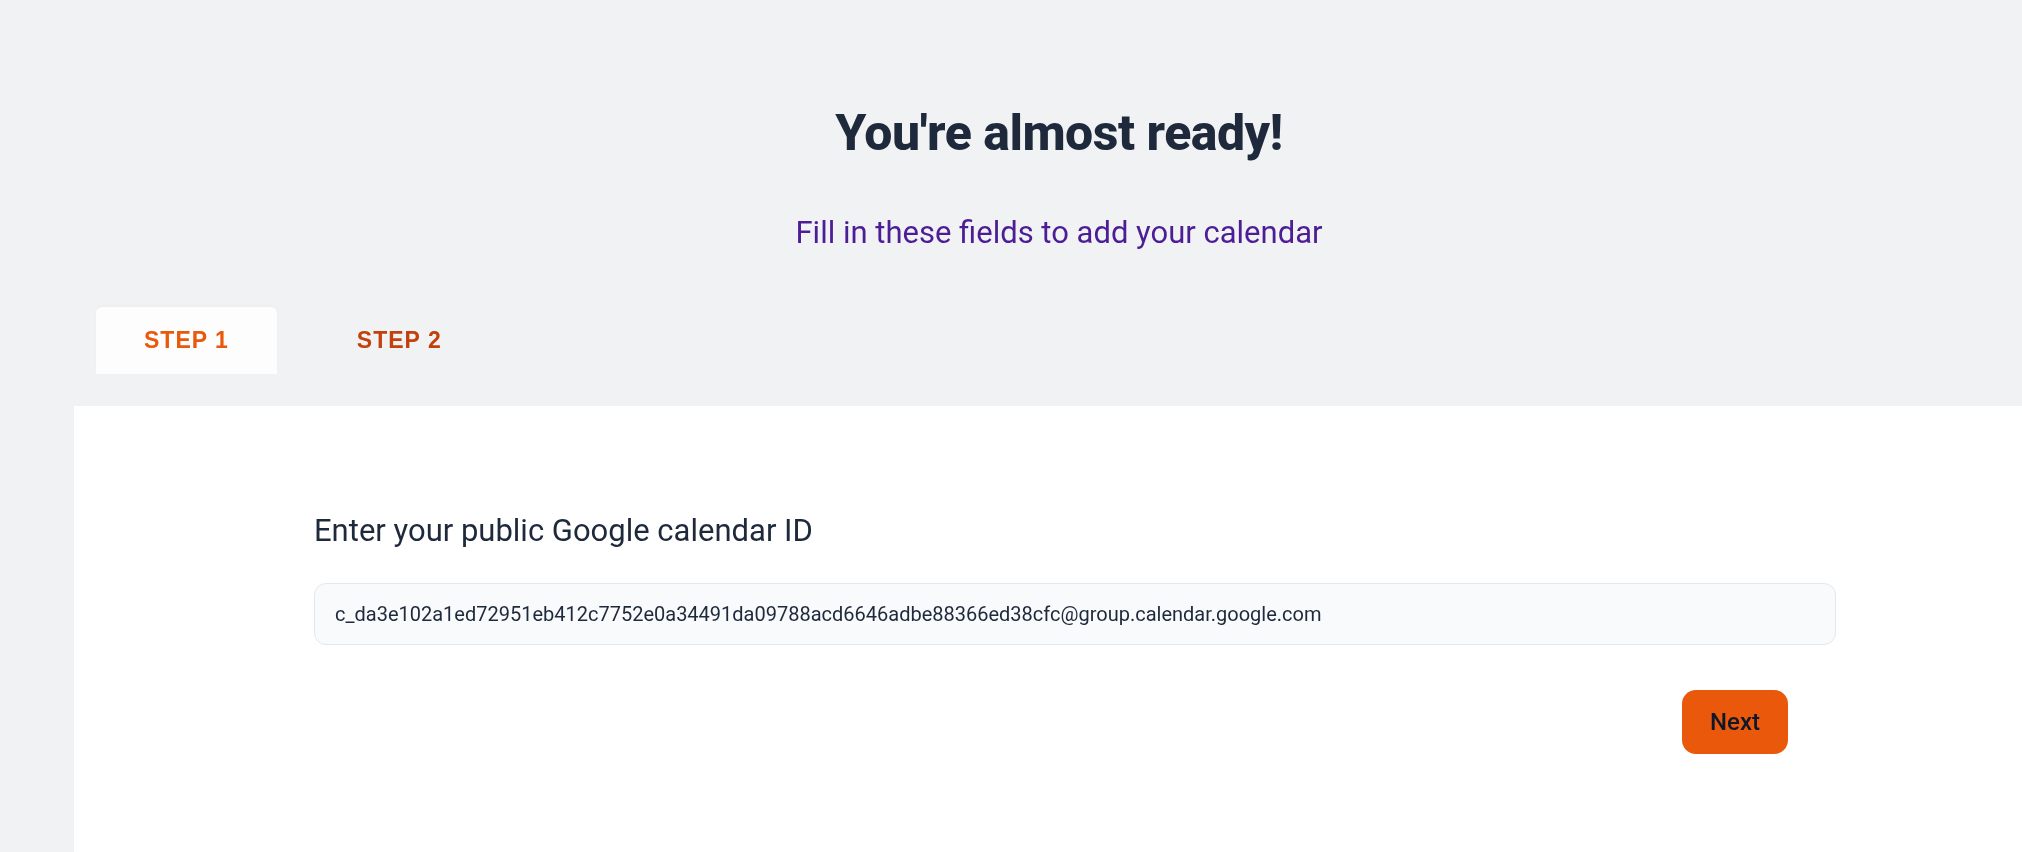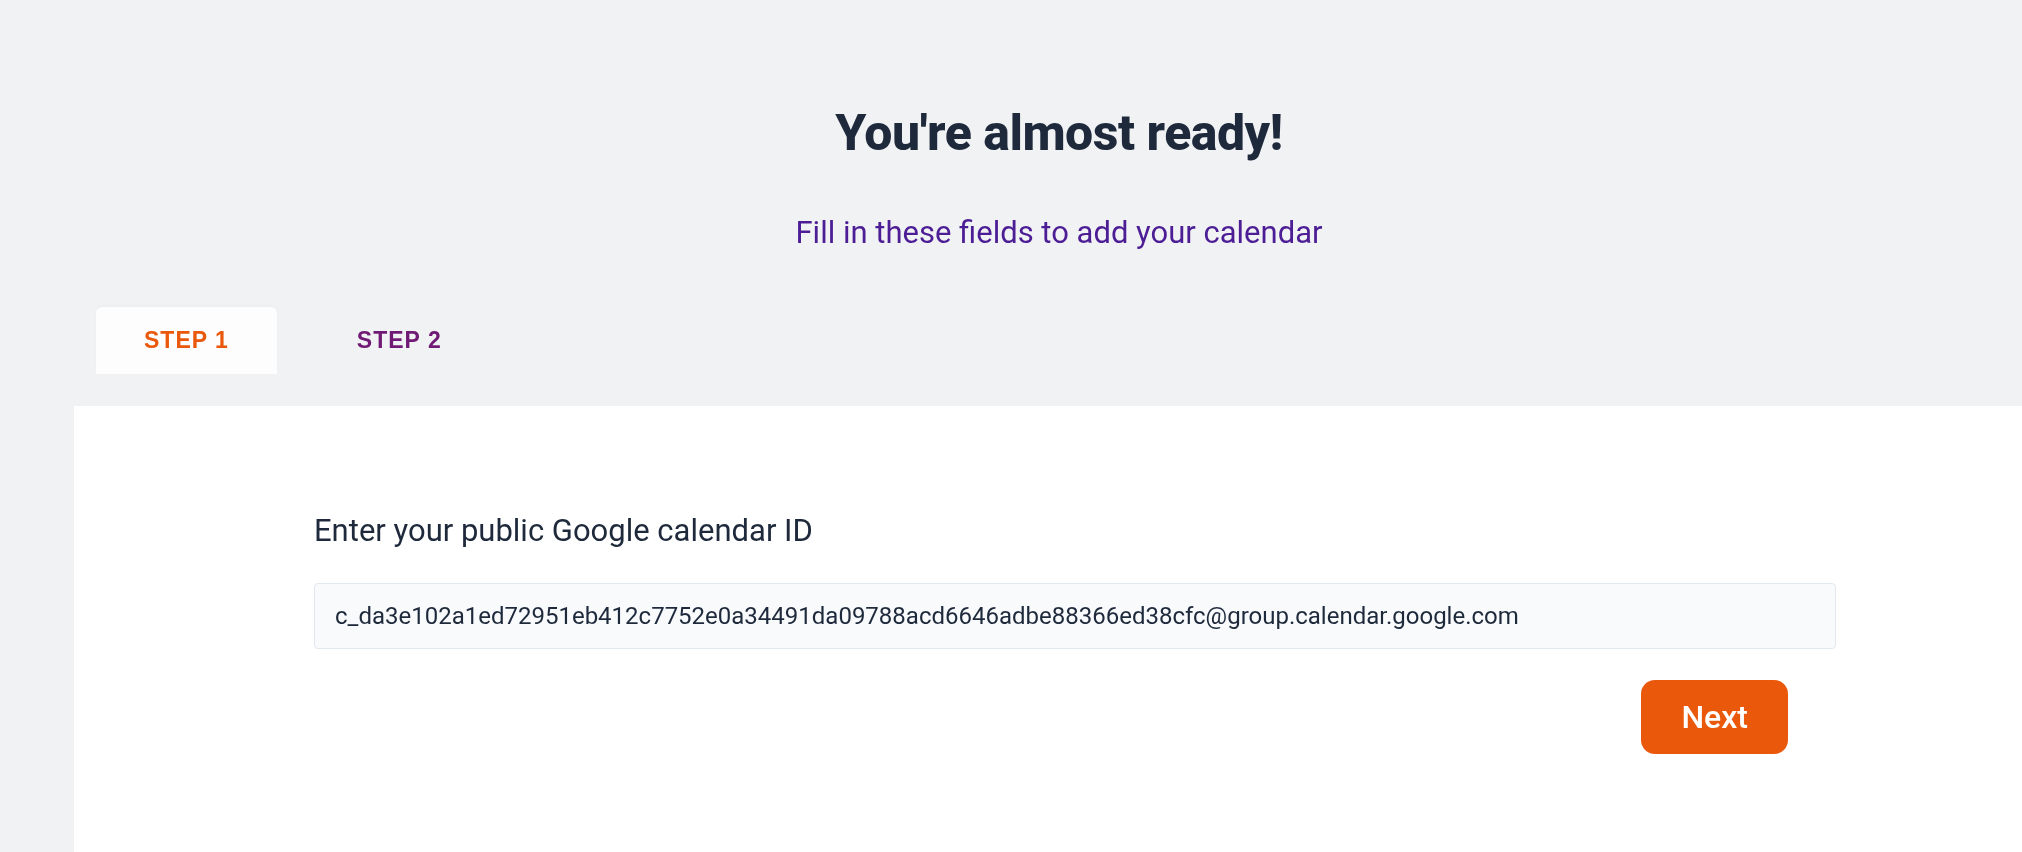"STEP 2" .tab { color: #701a75 -> #c2410c }
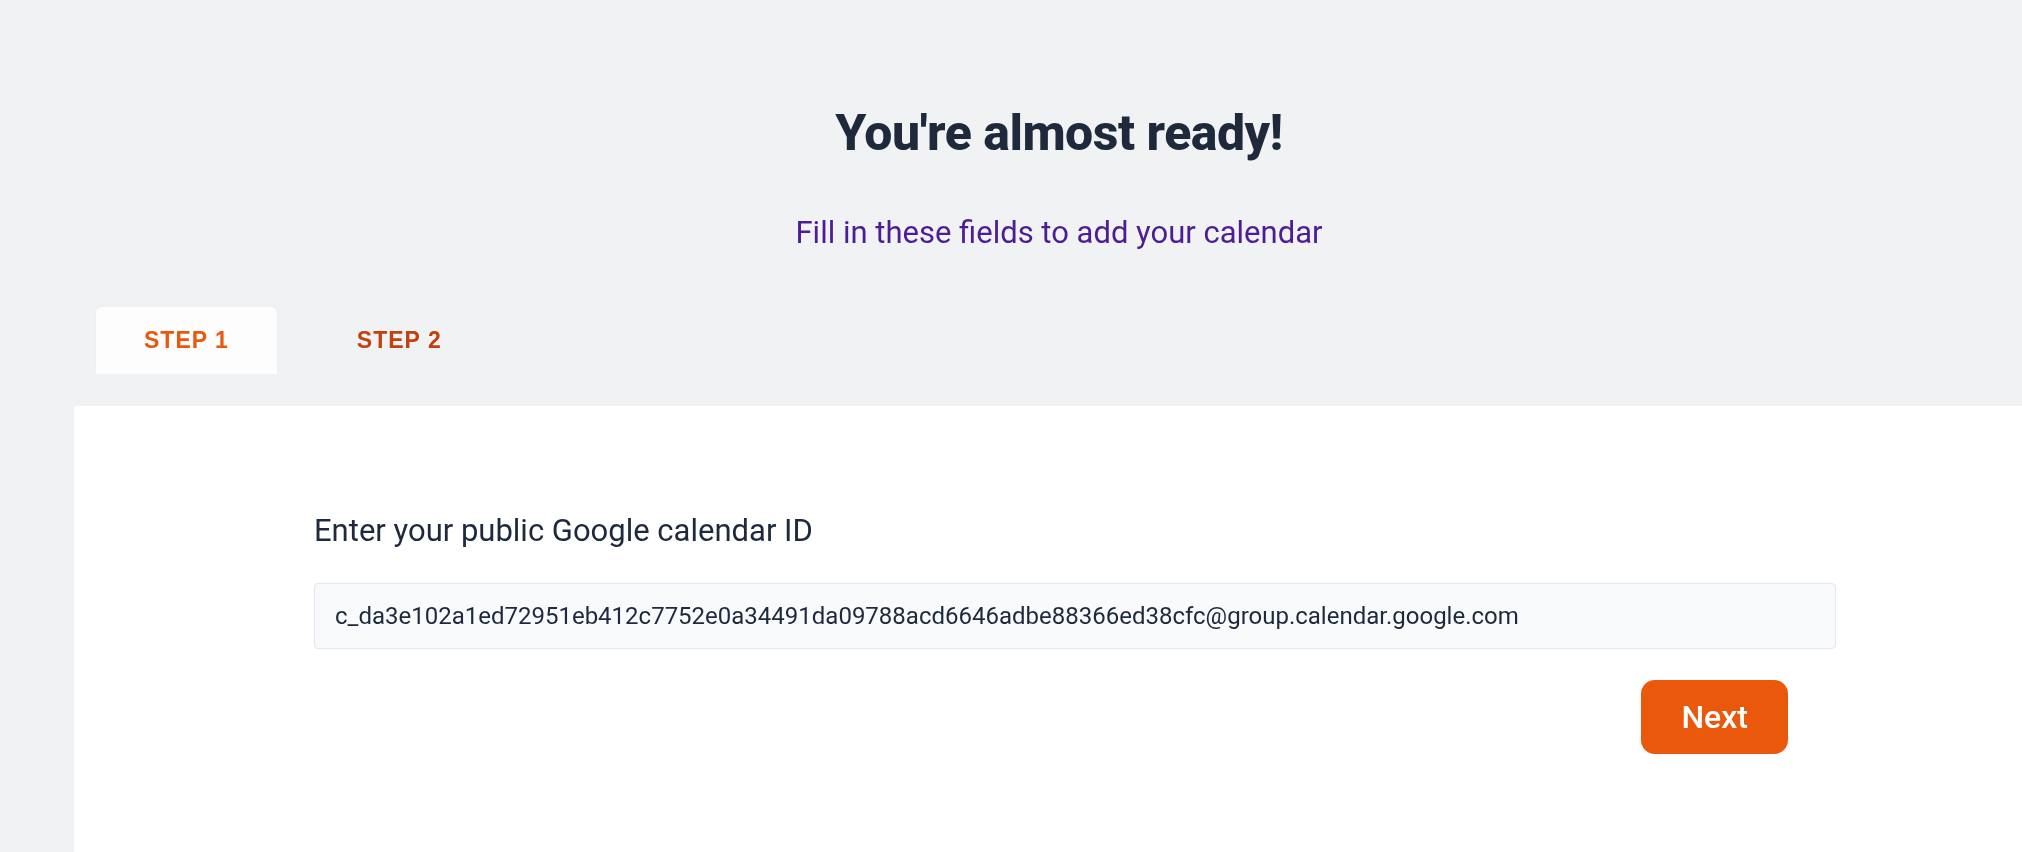"c_da3e102a1ed72951eb412c7752e0a34491da09" .text-input { border-radius: 4px -> 12px; font-size: 24px -> 20px }
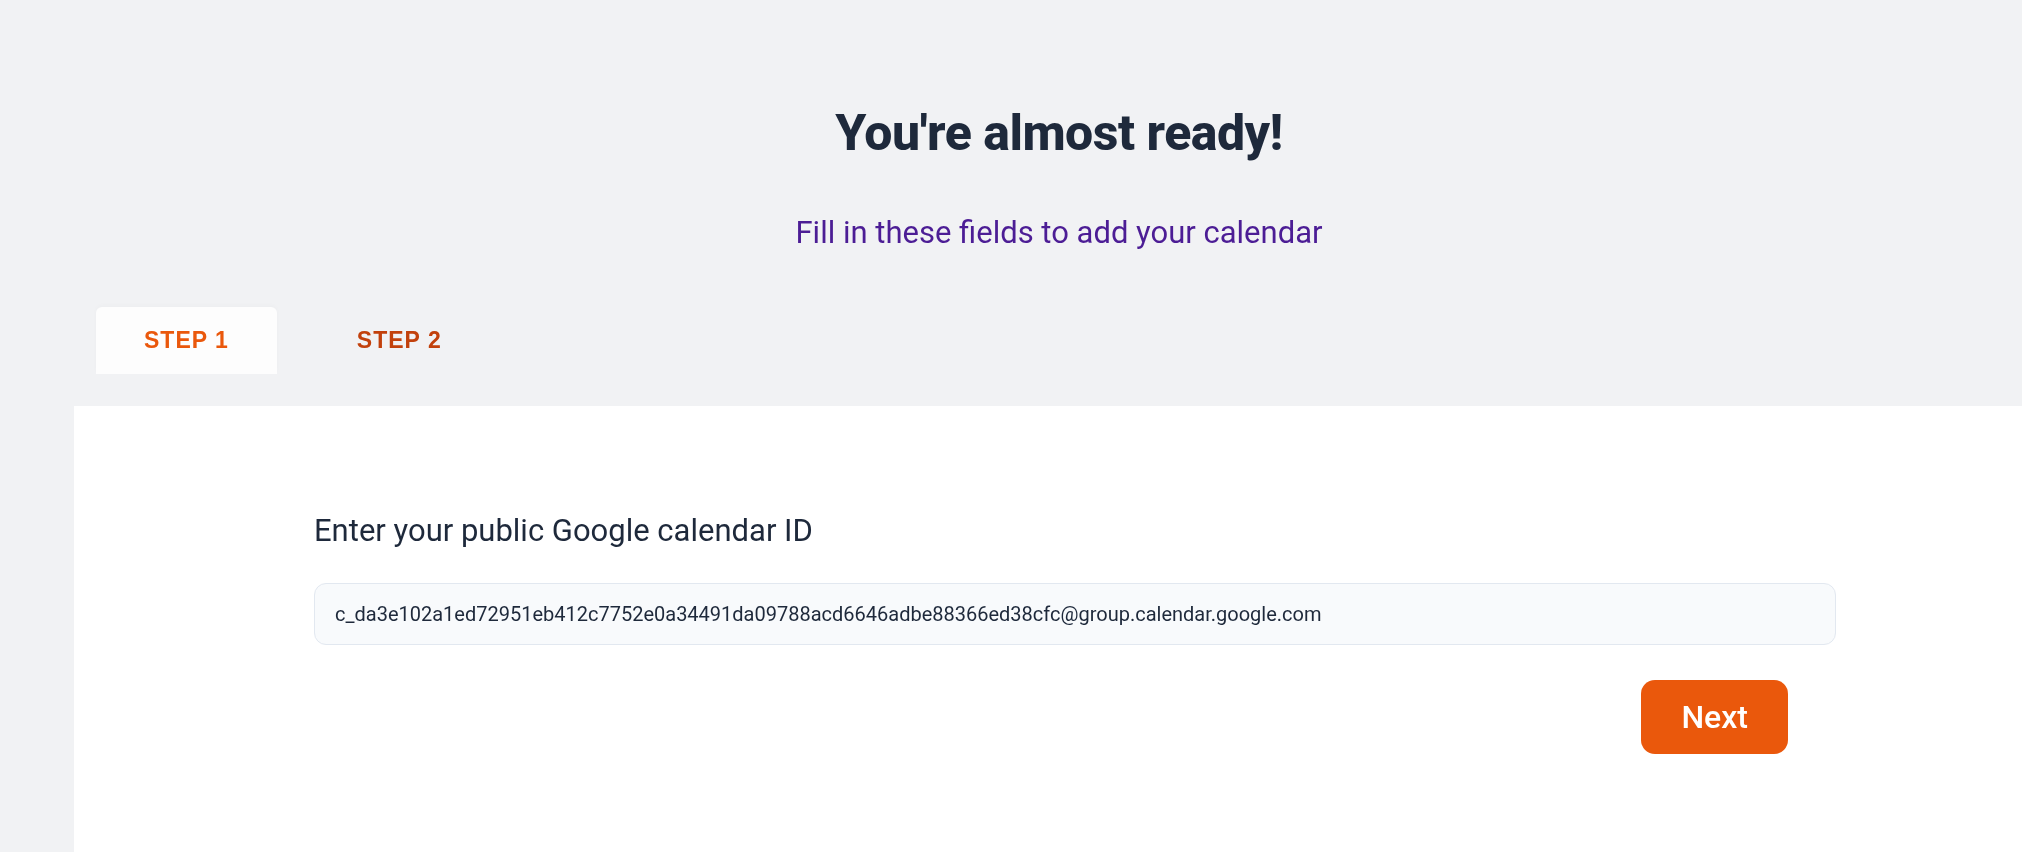"Next" .next-button { color: #ffffff -> #0f172a; font-size: 32px -> 24px; padding: 18px 40px -> 18px 28px }
